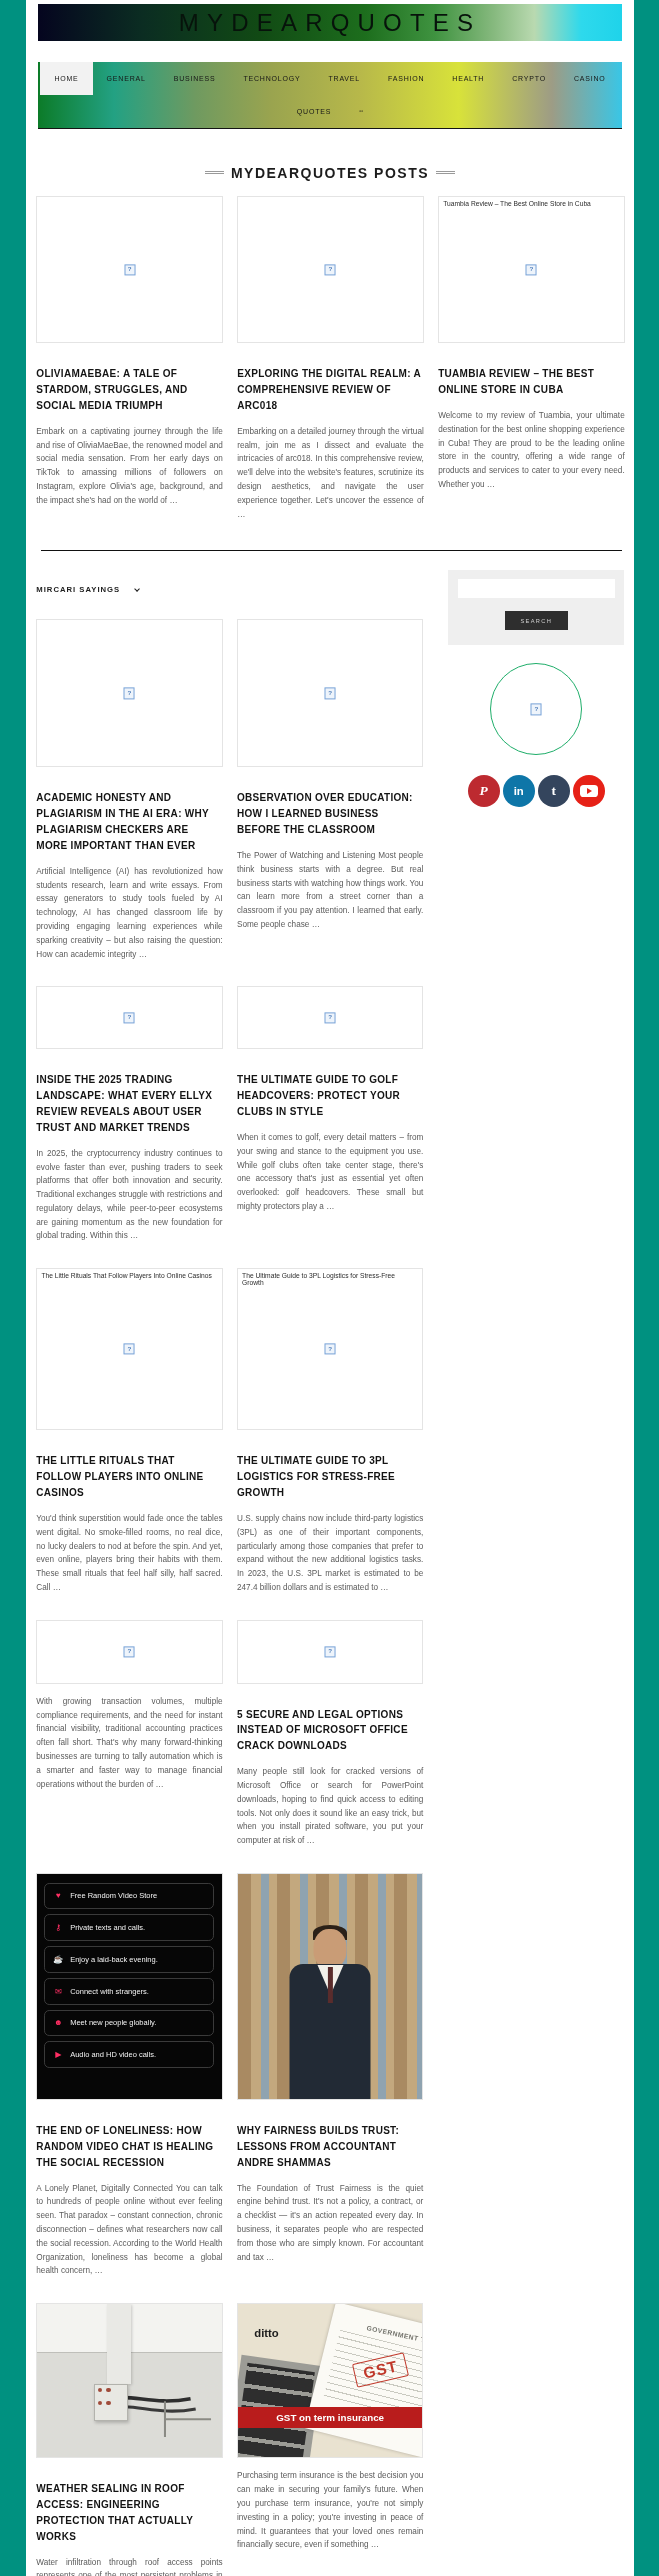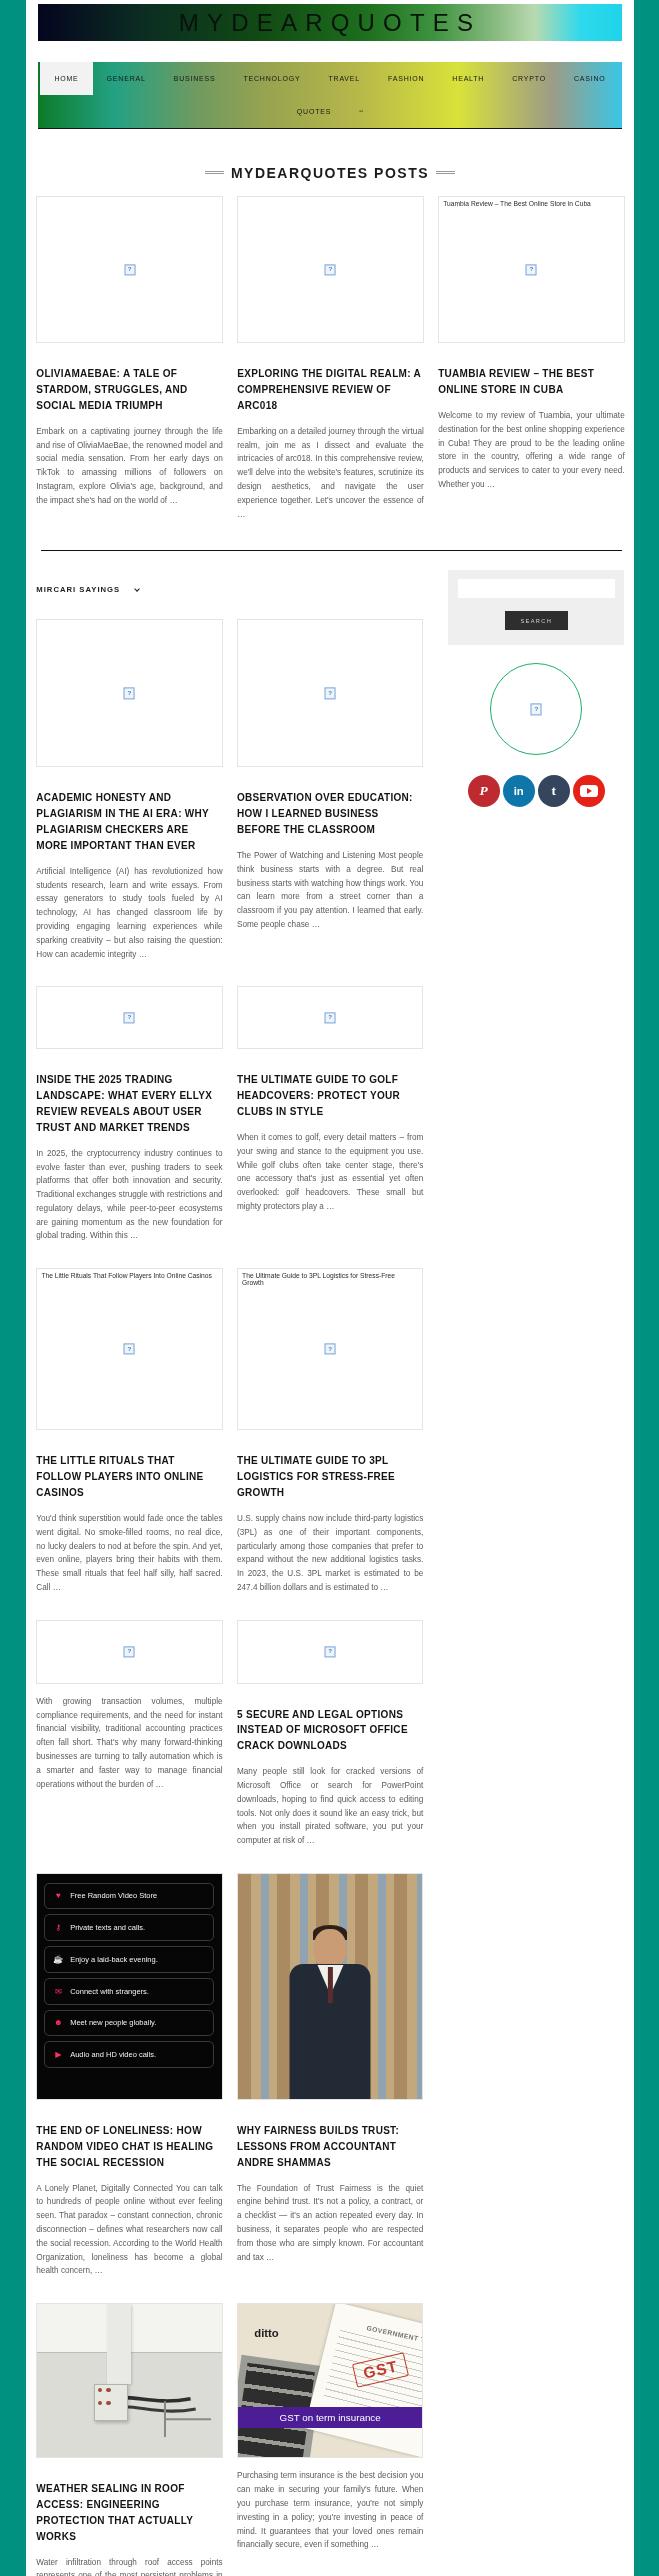"GST on term insurance" .gst-band { background: #4c1d95 -> #b91c1c; font-weight: 400 -> 700 }
